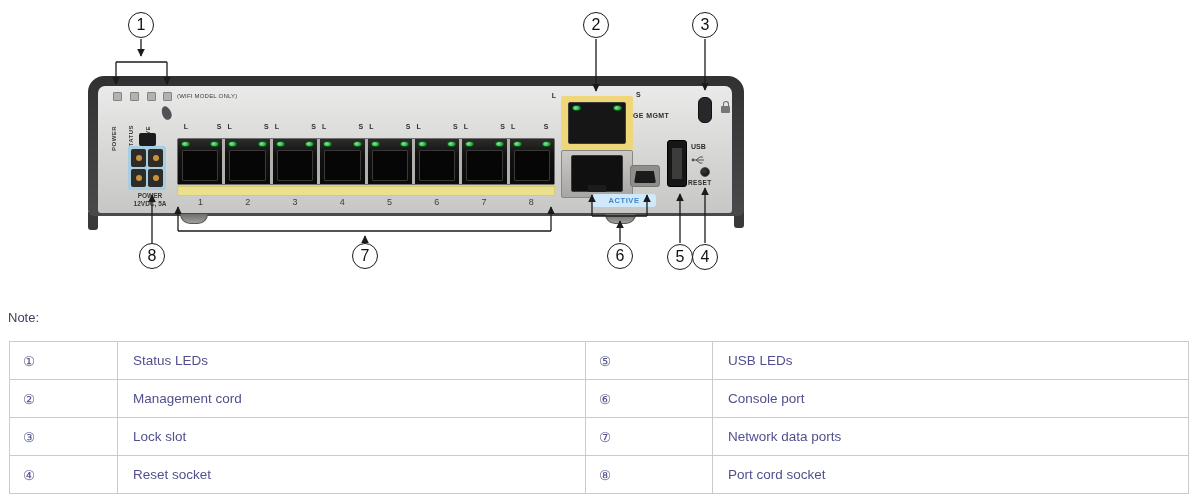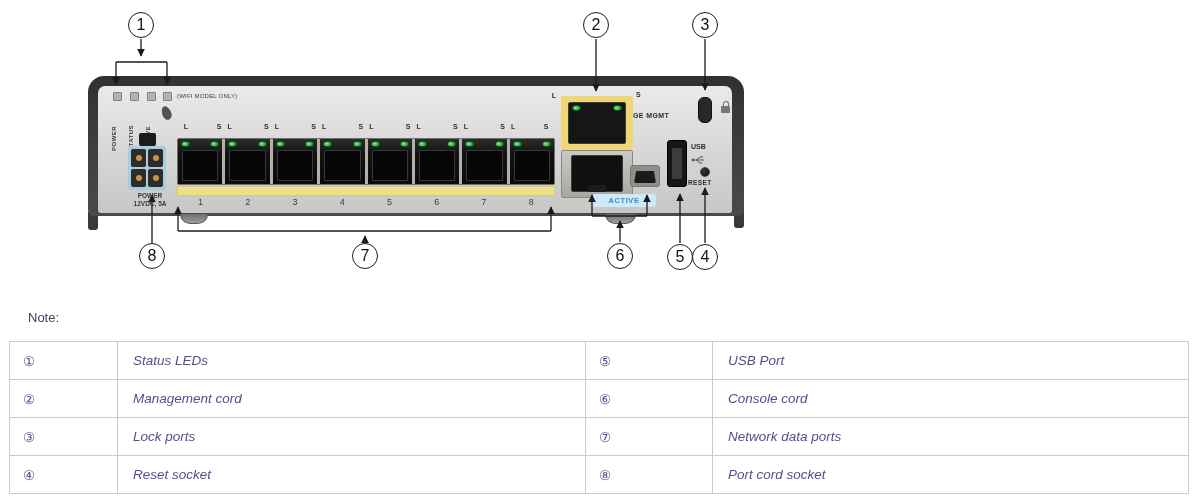"Note:" .note-label { margin-left: 20px -> none }
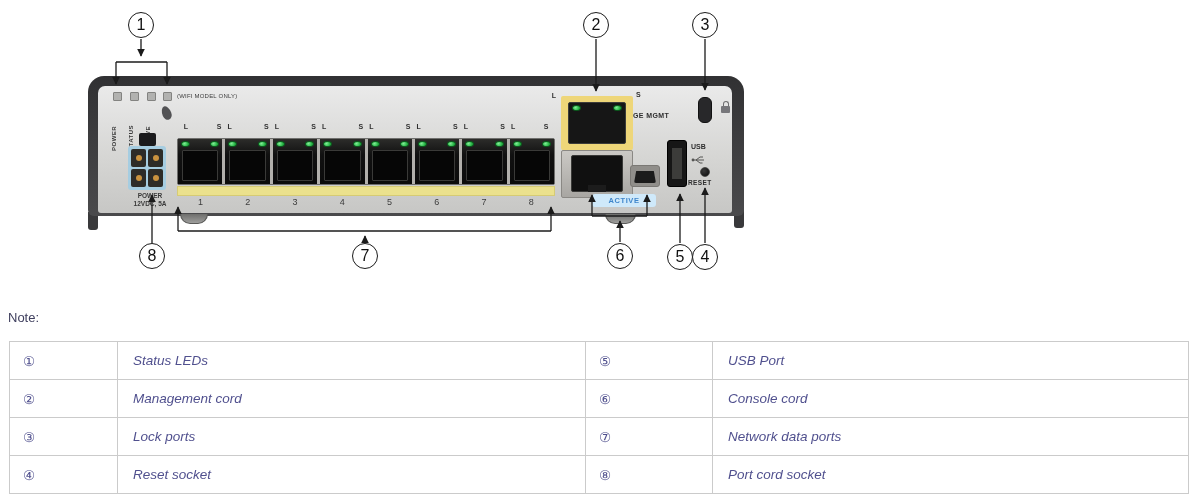"Status LEDs" td.lbl { font-style: italic -> none }
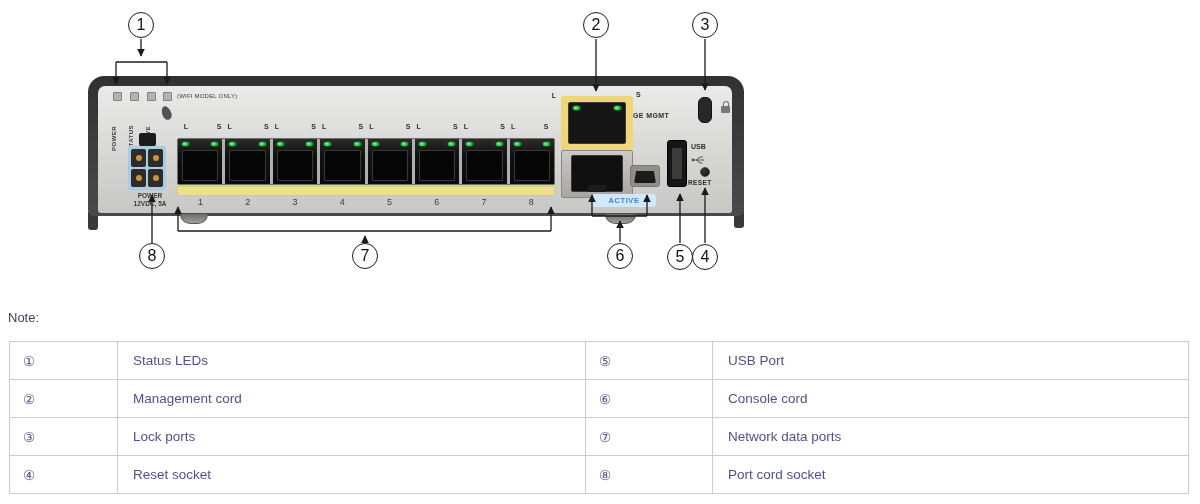"USB Port" td.lbl { text: Port -> LEDs }
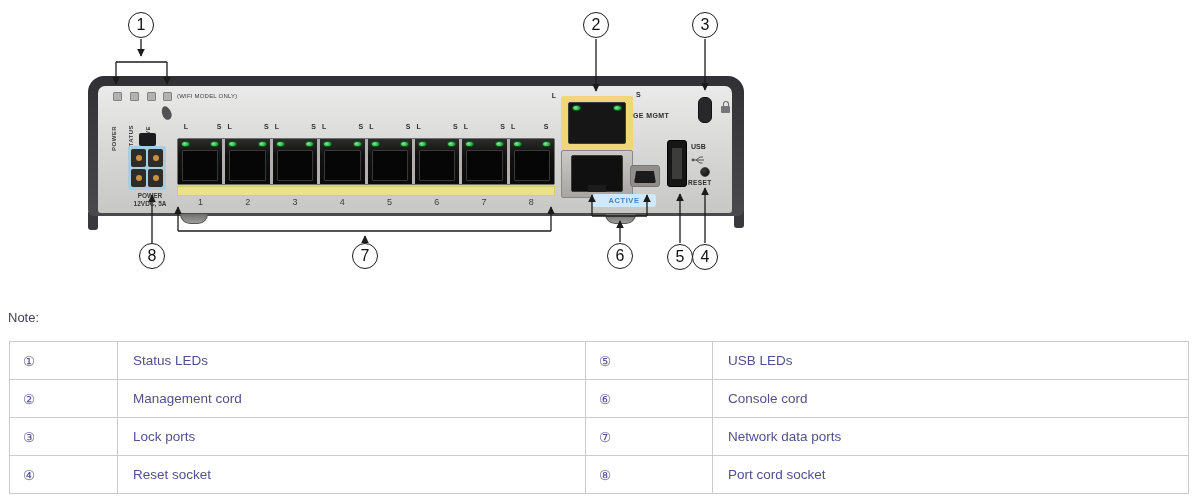"Console cord" td.lbl { text: cord -> port }
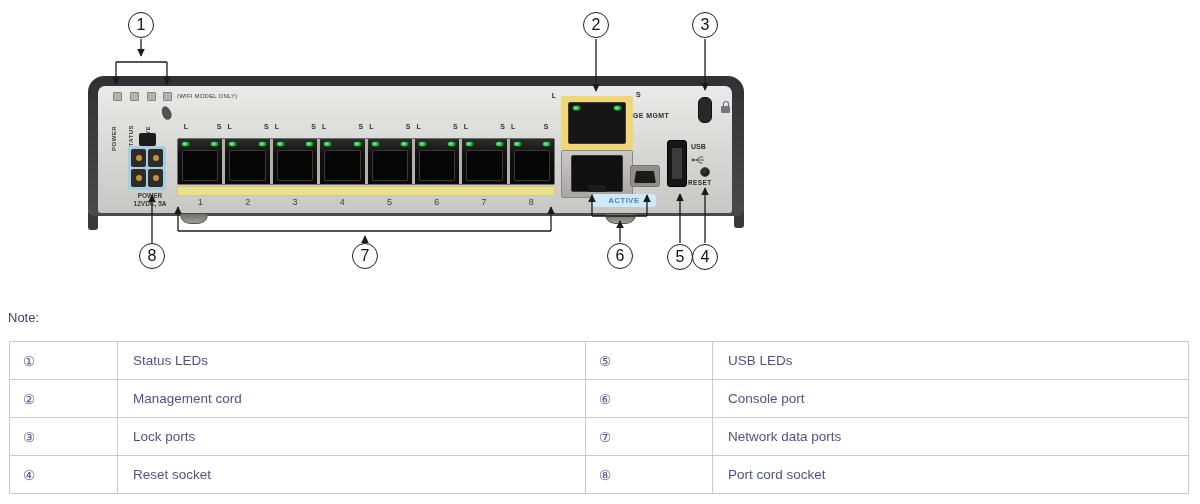"Lock ports" td.lbl { text: ports -> slot }
